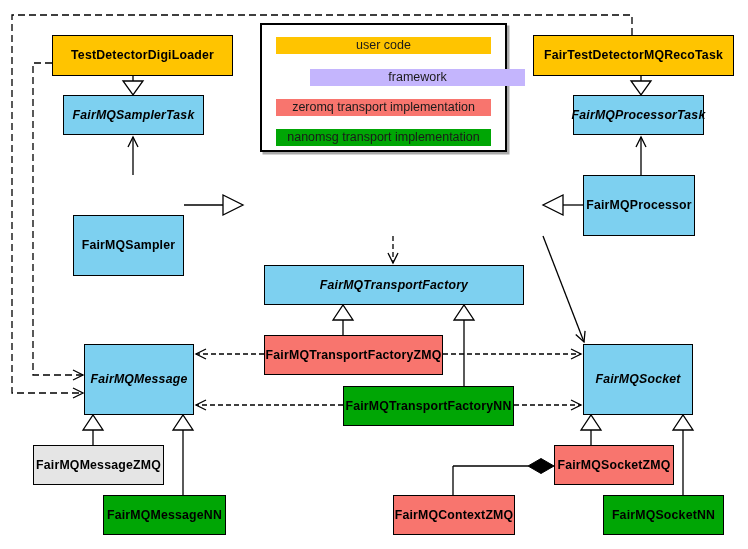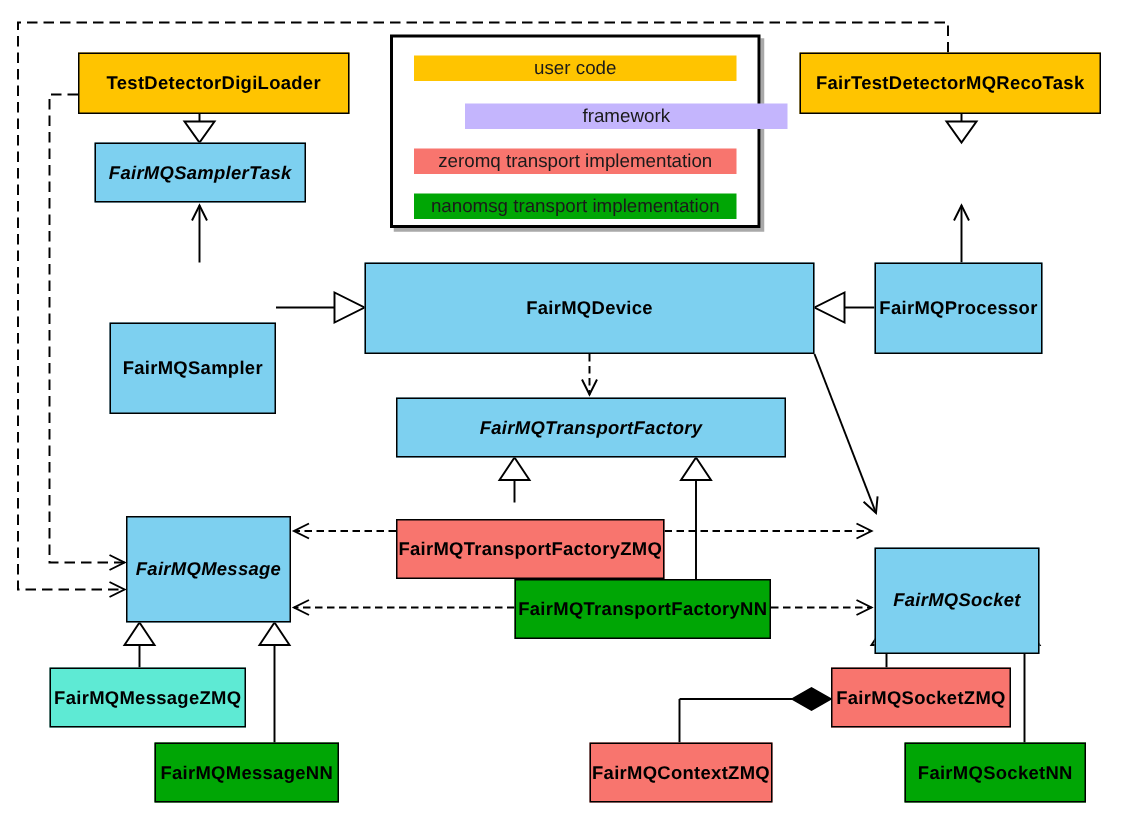"FairMQProcessorTask" div.node { html: none -> <div>FairMQProcessorTask</div> }
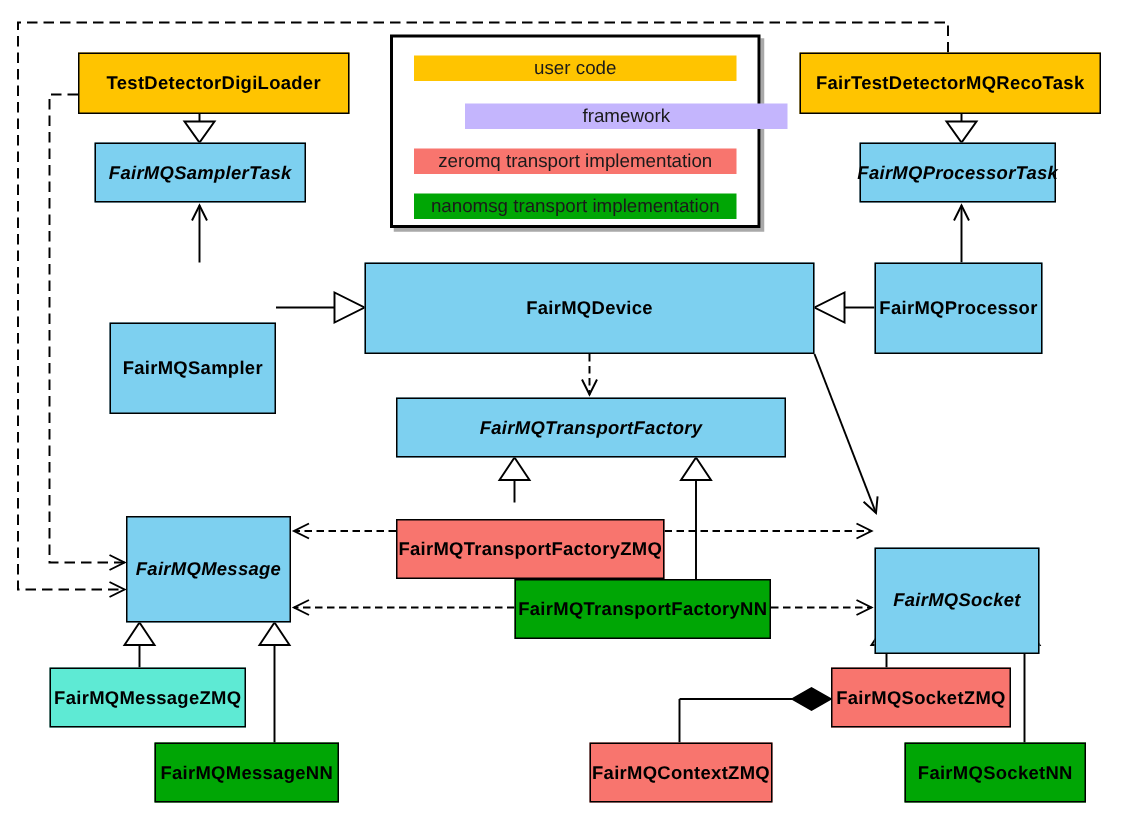"FairMQDevice" div.node { html: <div>FairMQDevice</div> -> none }
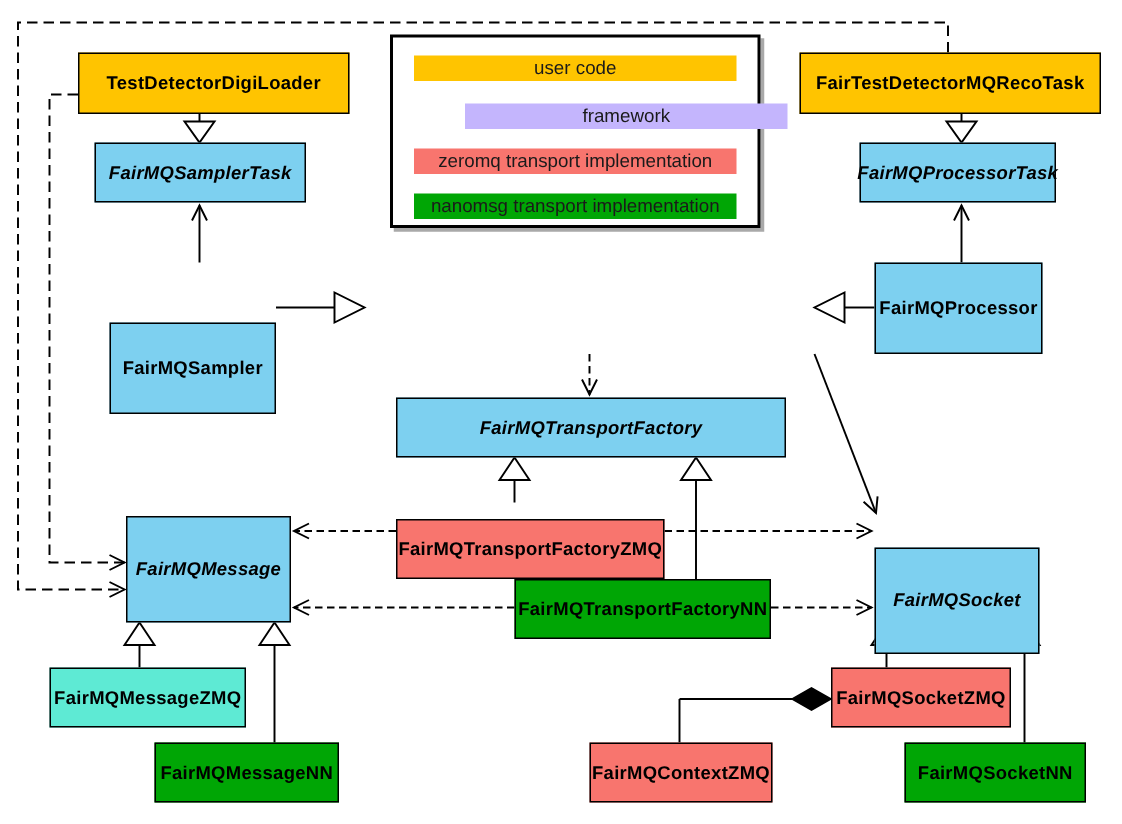"FairMQTransportFactoryZMQ" div.node { margin-top: 11px -> none }
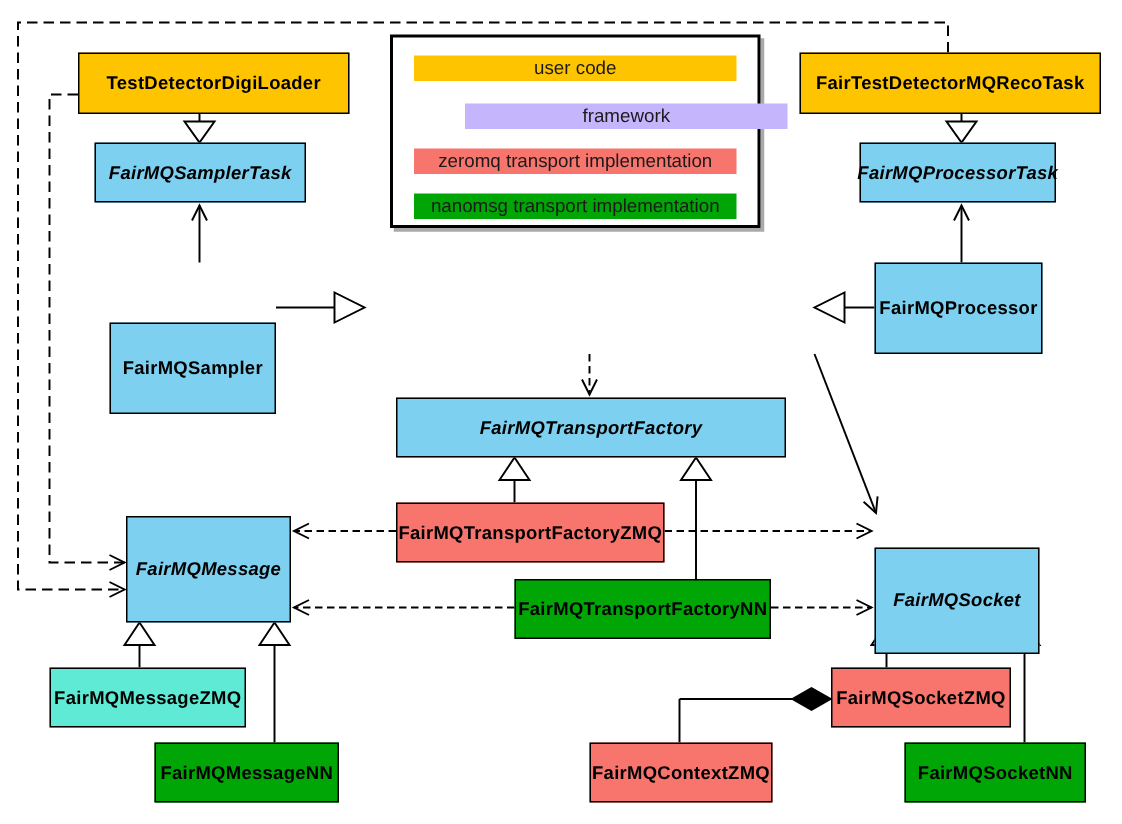"FairMQSocket" div.node { margin-top: 21px -> none }
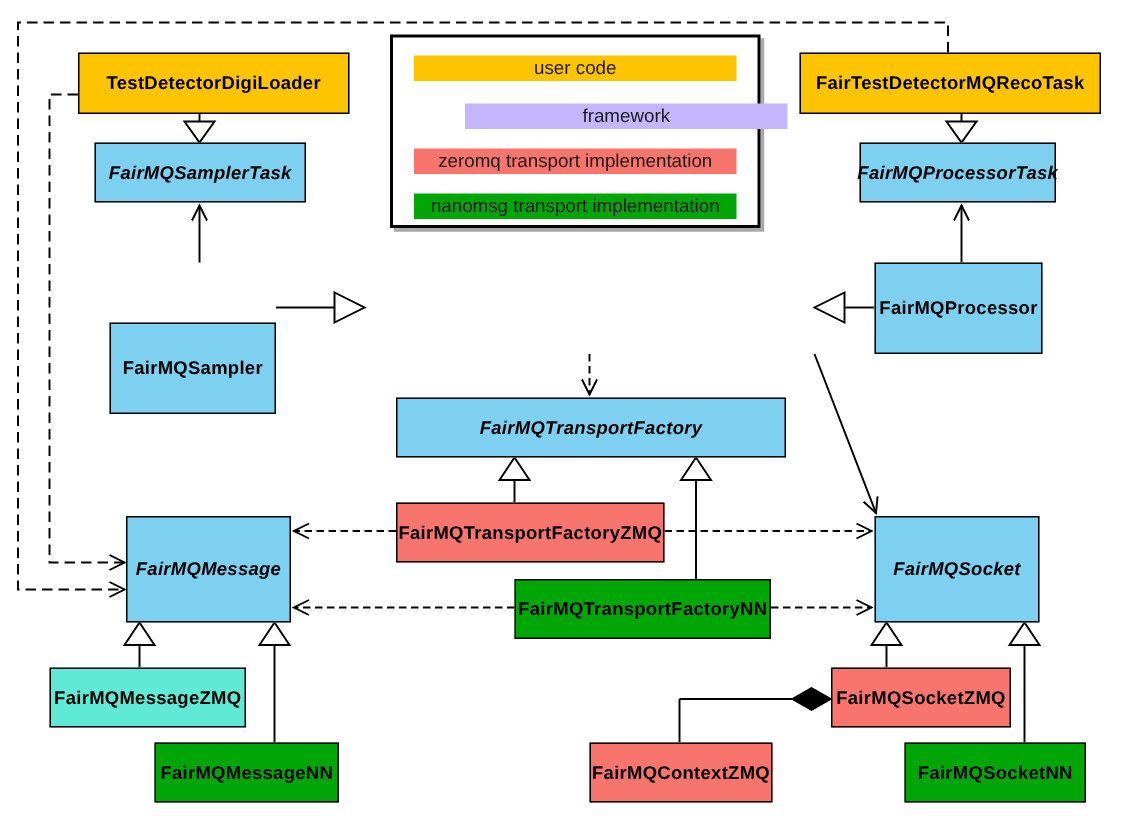"FairMQMessageZMQ" div.node { background-color: #5eead4 -> #e5e5e5 }
